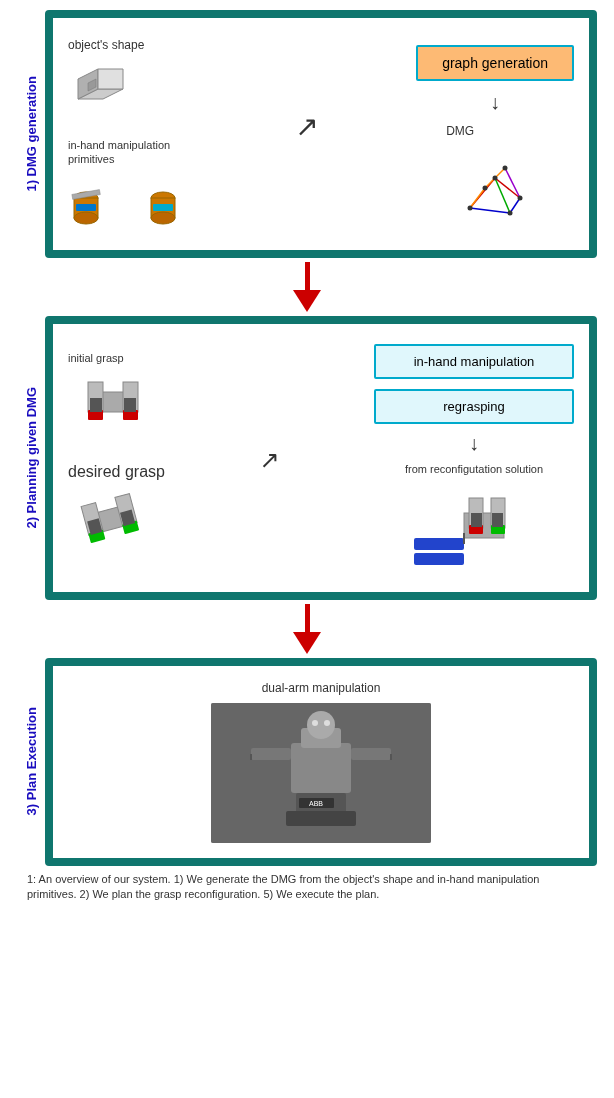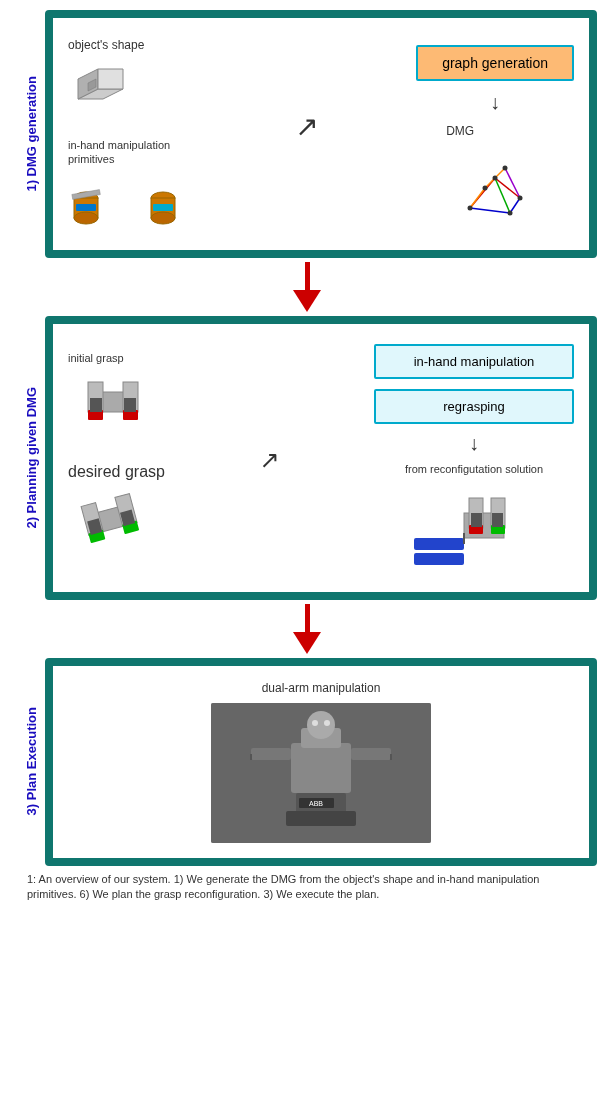"1: An overview of our" p.caption { text: 6) We plan the grasp reconfiguration. 3 -> 2) We plan the grasp reconfiguration. 5 }
